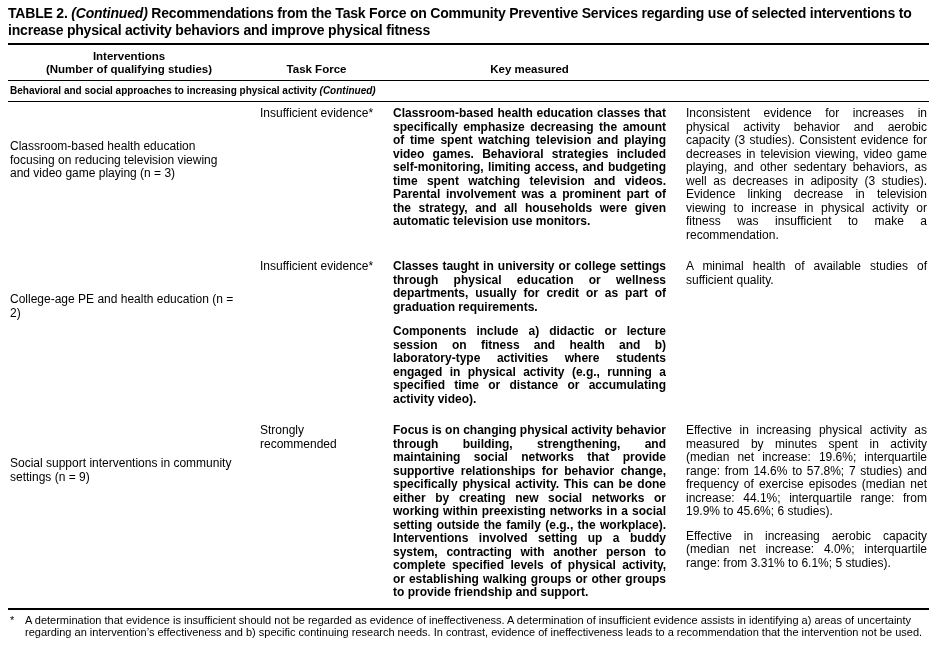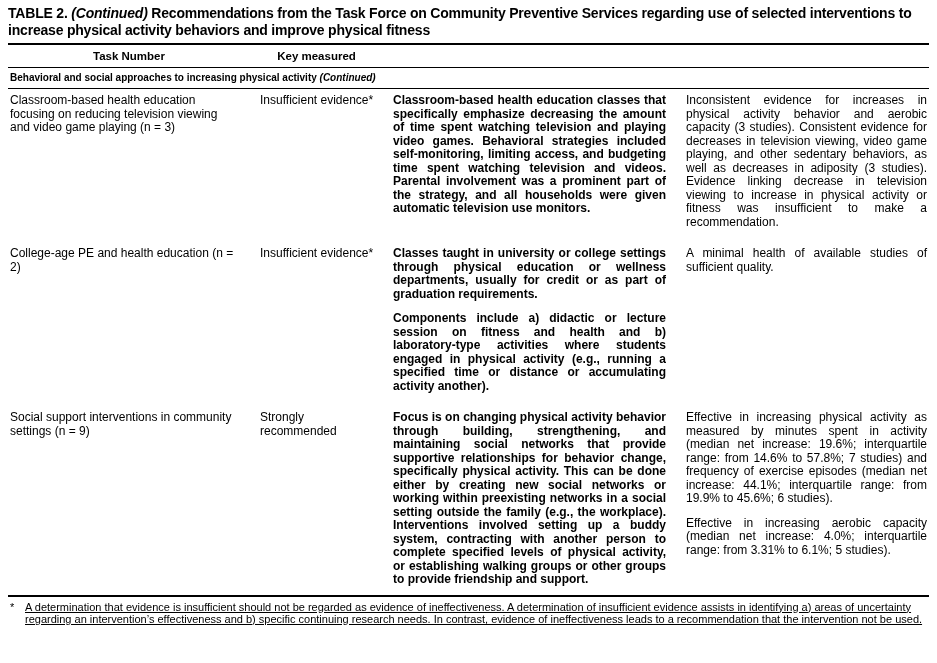"Interventions" div.th { html: none -> <div> <div>Interventions</div> <div>(Number of qualifying studies)</div> </div> }
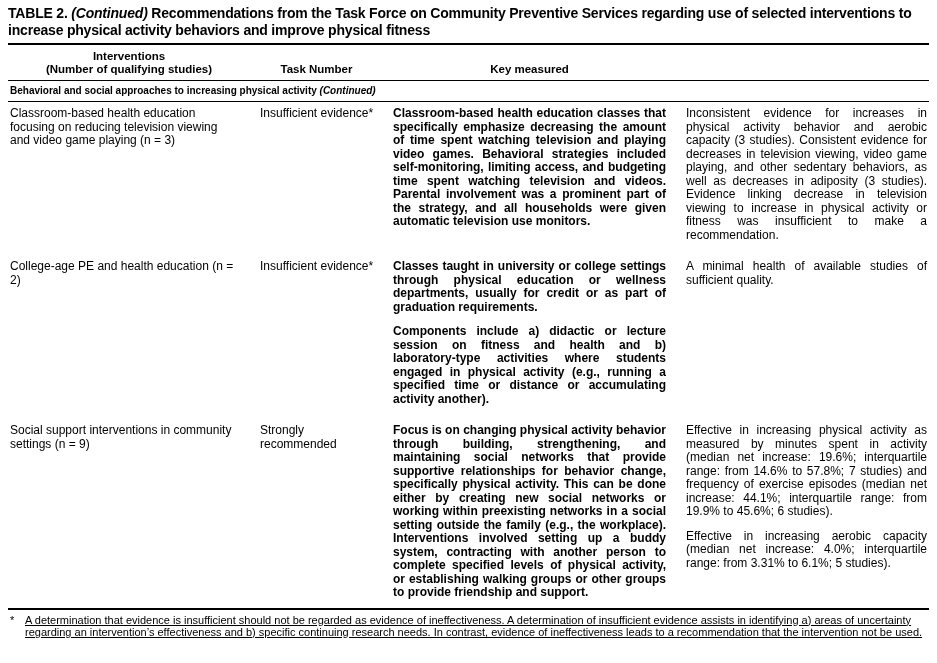"Task Number" div { text: Number -> Force }
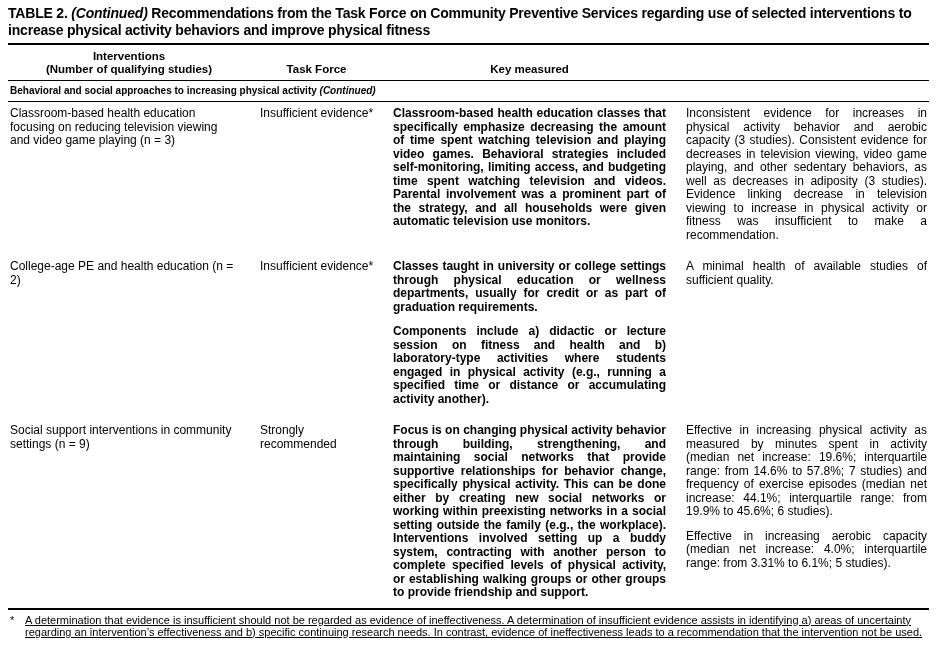"Classroom-based health education" .cell.c1 { margin-top: none -> 33px }
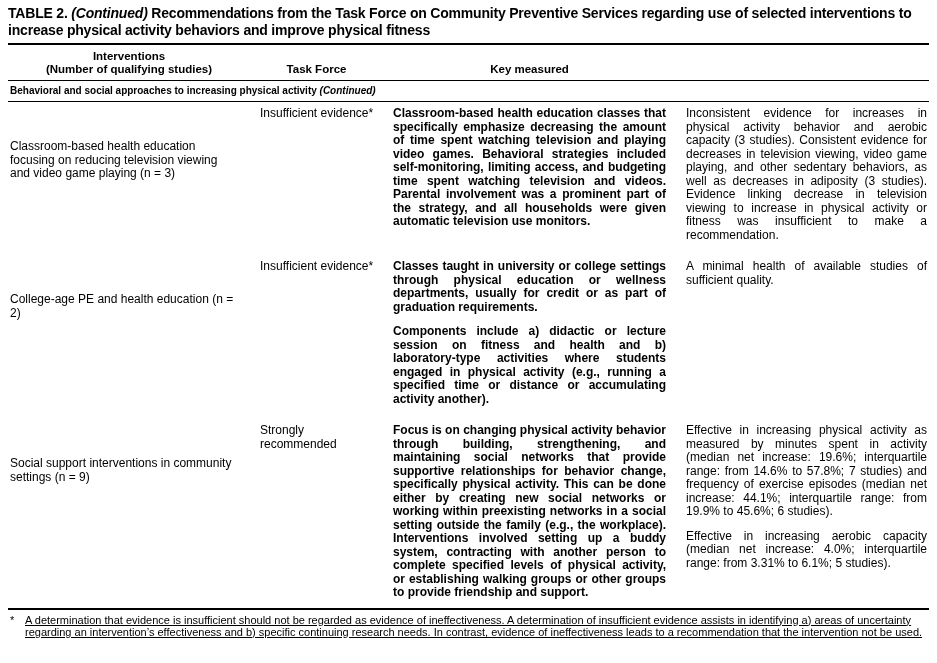"Components include a) didactic or" p { text: another -> video }
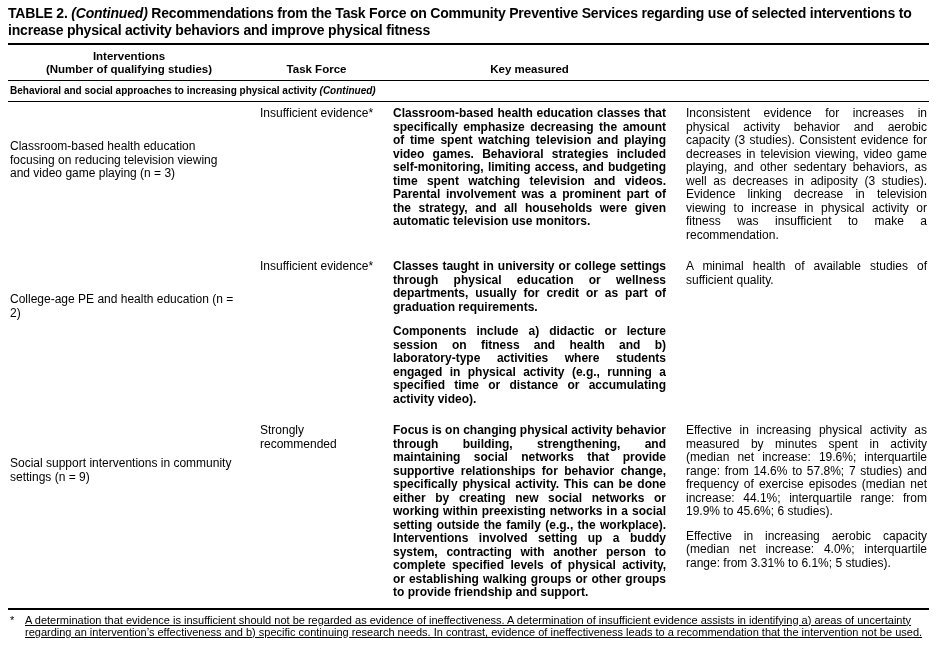"* A determination that evidence" .fn-body { text-decoration: underline -> none }
